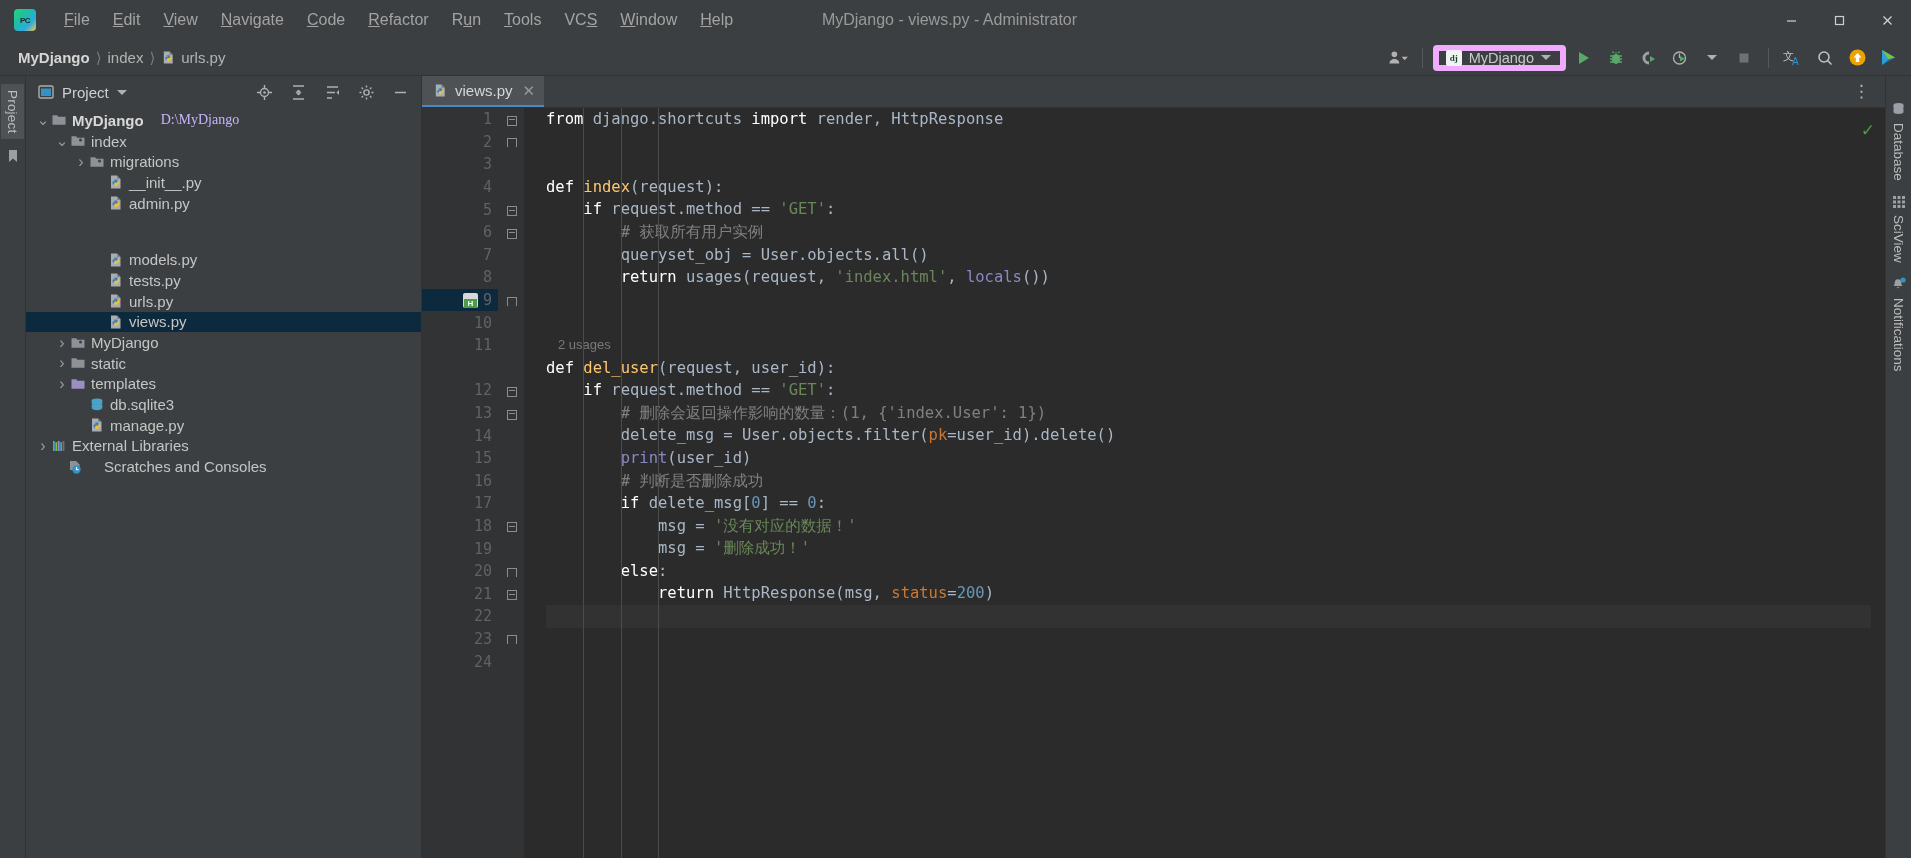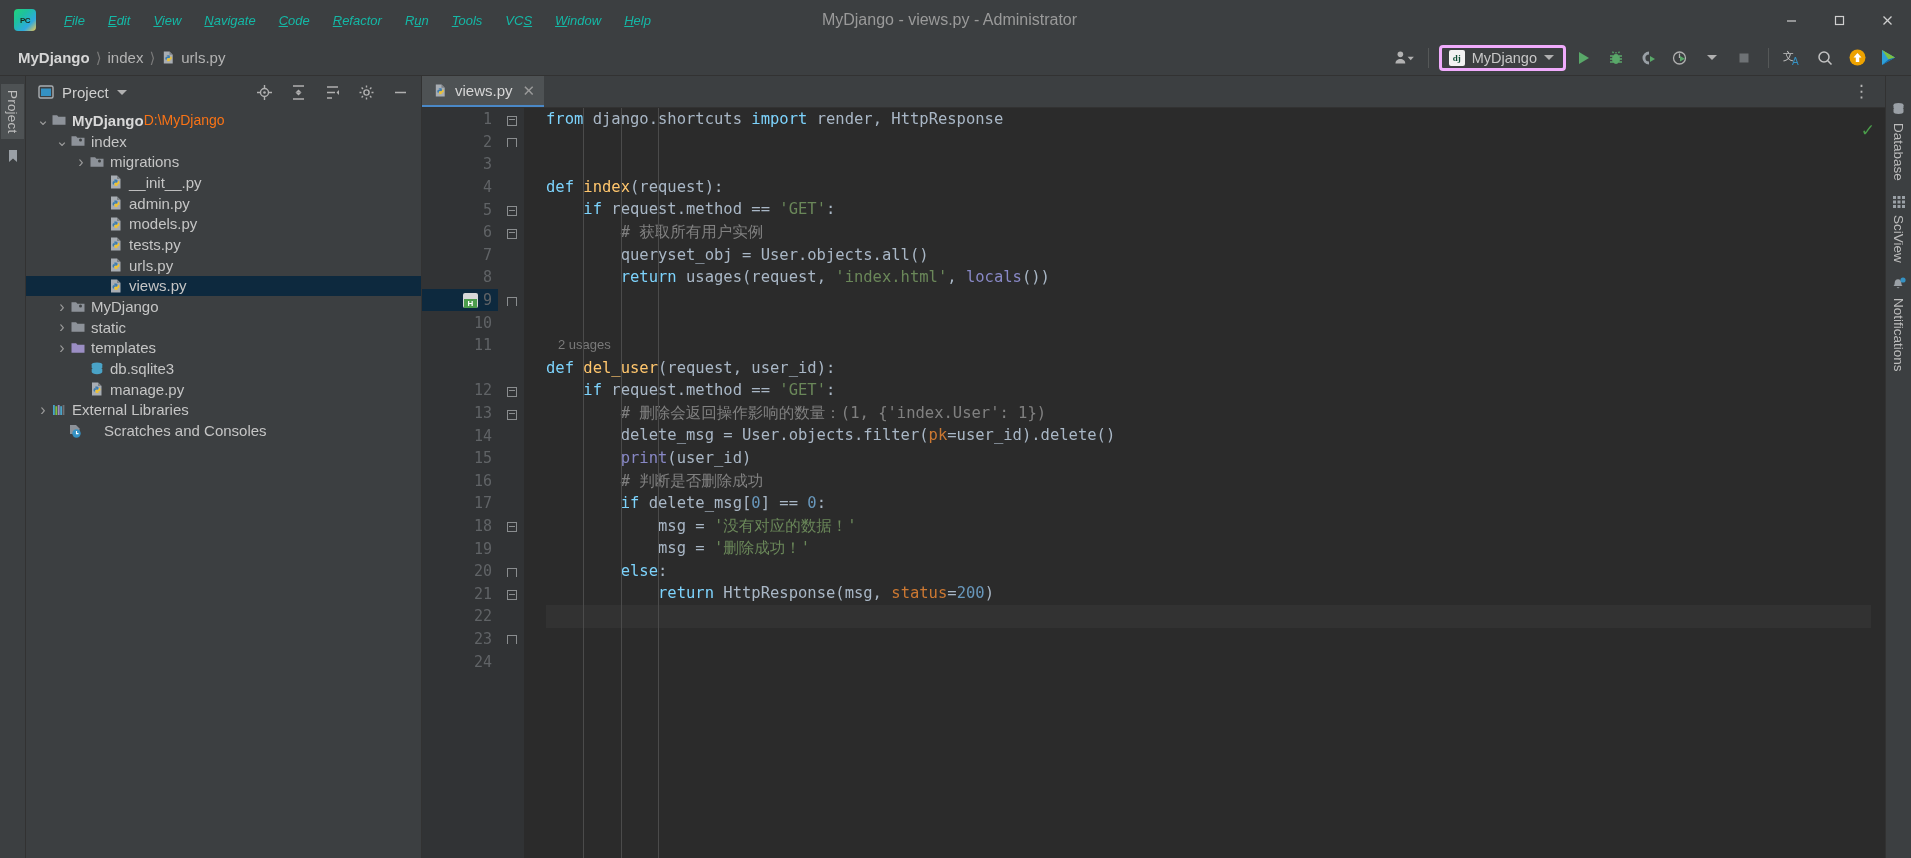"File" .menu-item { color: #14b8a6 -> #a3a3a3; font-size: 13px -> 16px; font-style: italic -> none }
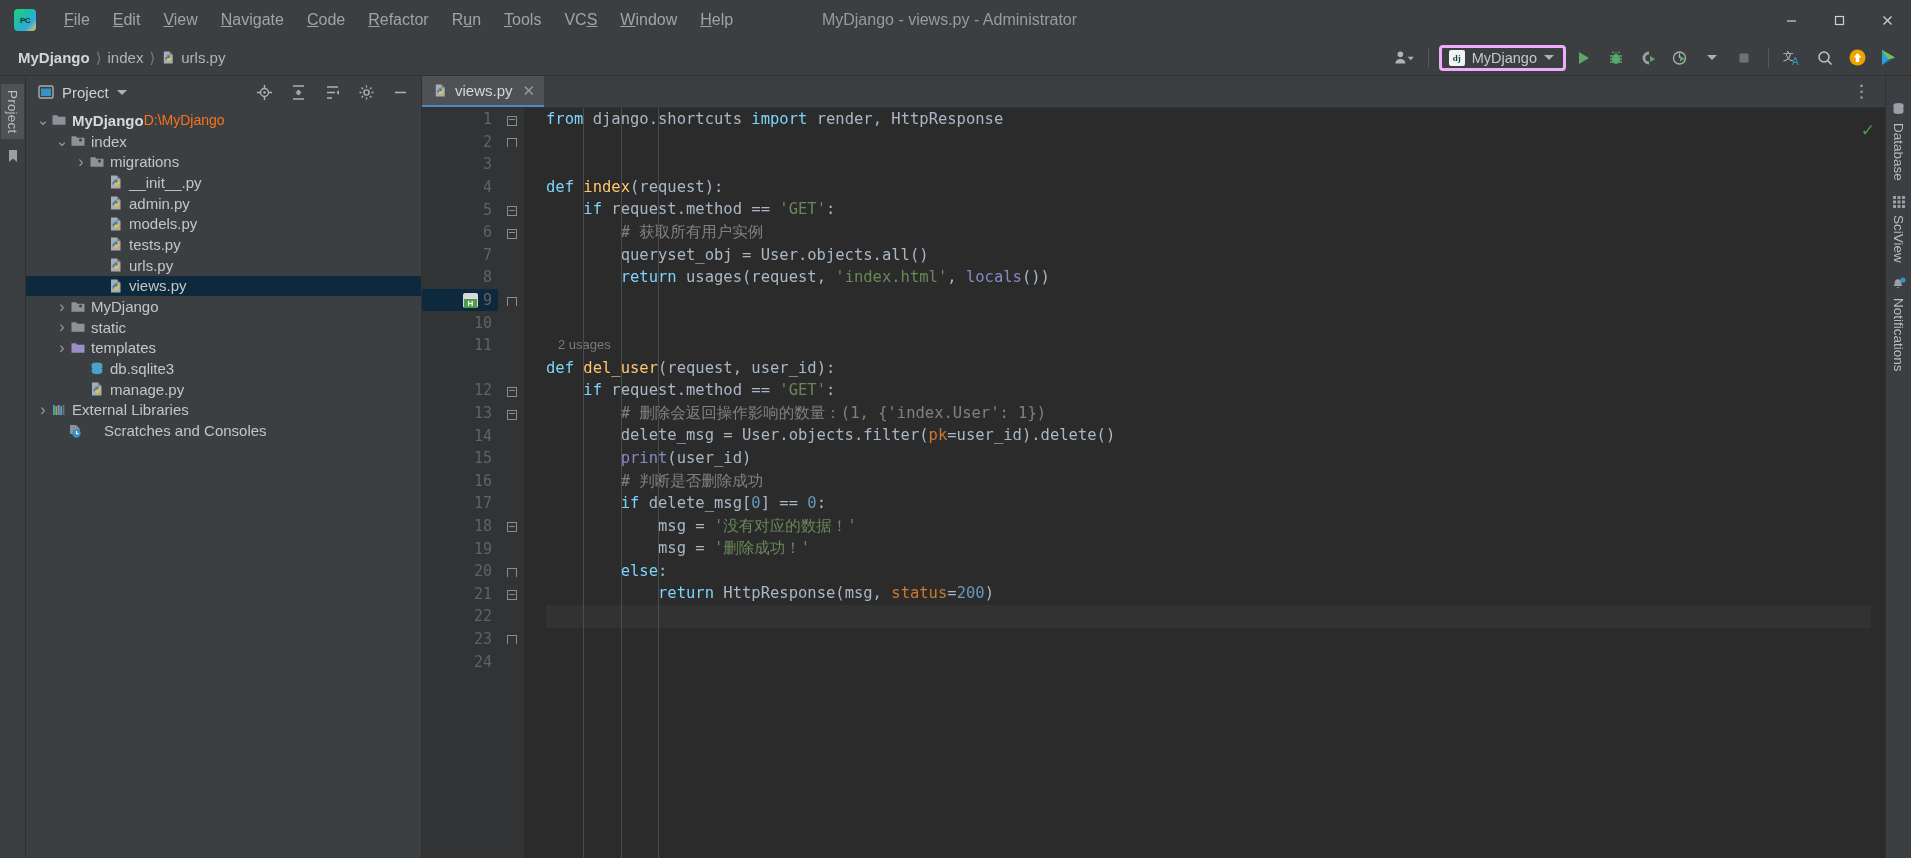"dj" .runcfg { border: 3px solid #f0abfc -> 6px solid #f0abfc }
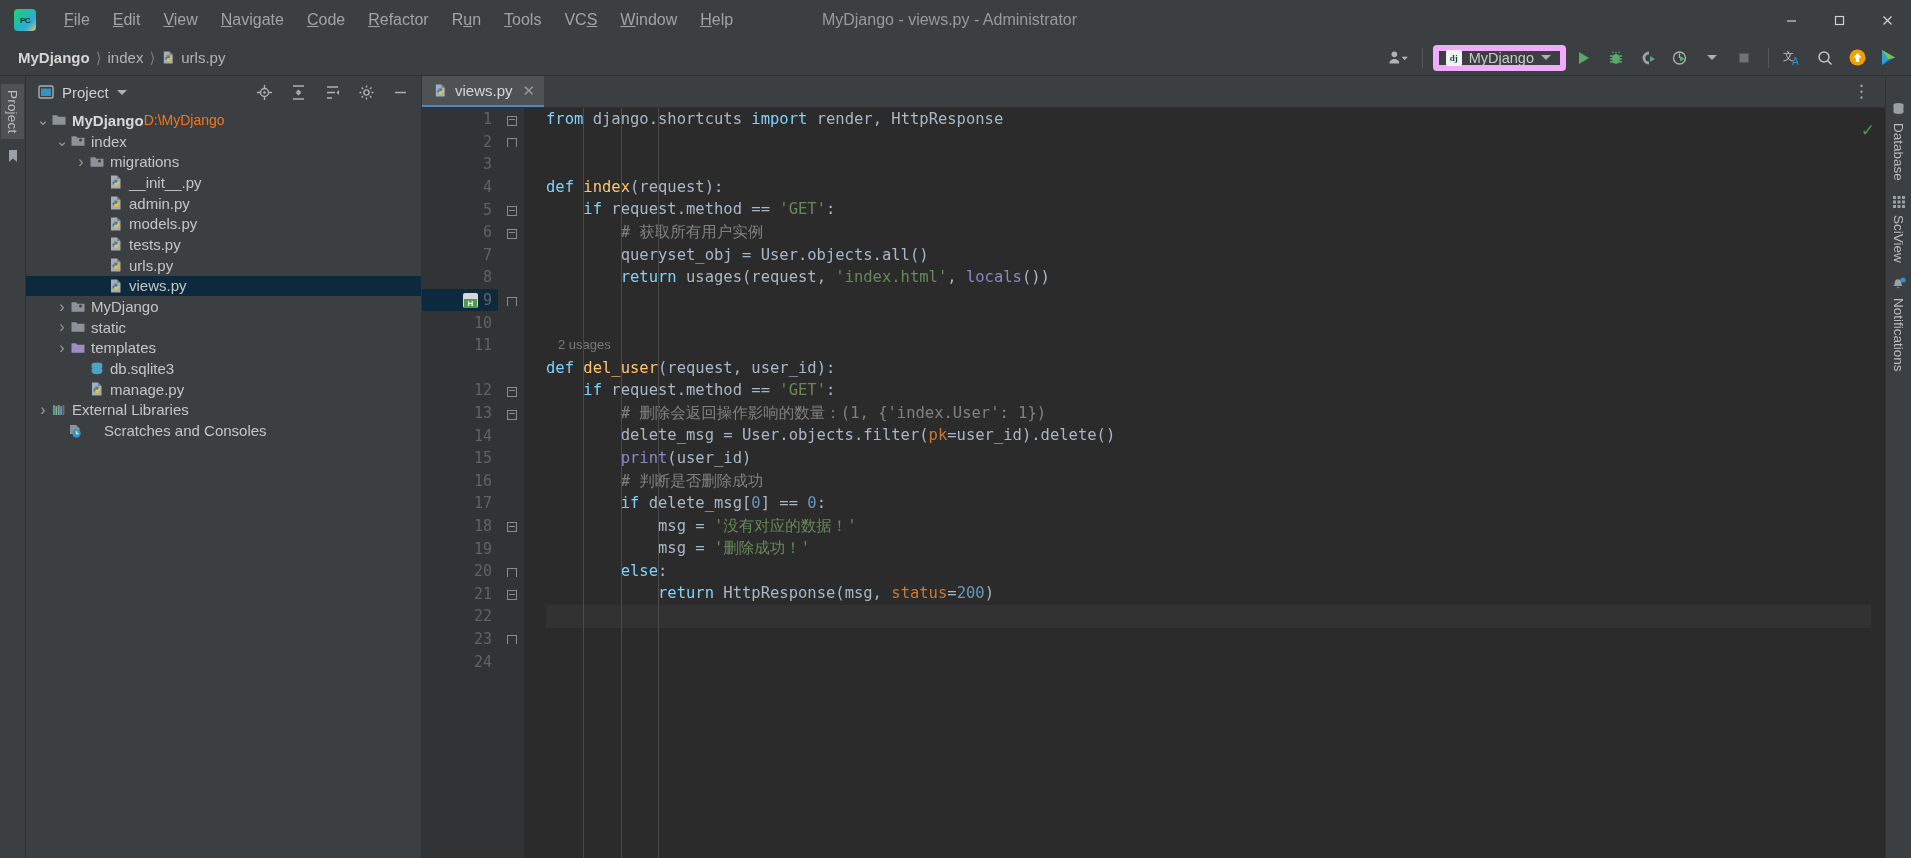"D:\MyDjango" .rpath { color: #f97316 -> #c4b5fd; font-family: none -> Liberation Serif, serif; margin-left: 0 -> 17px }
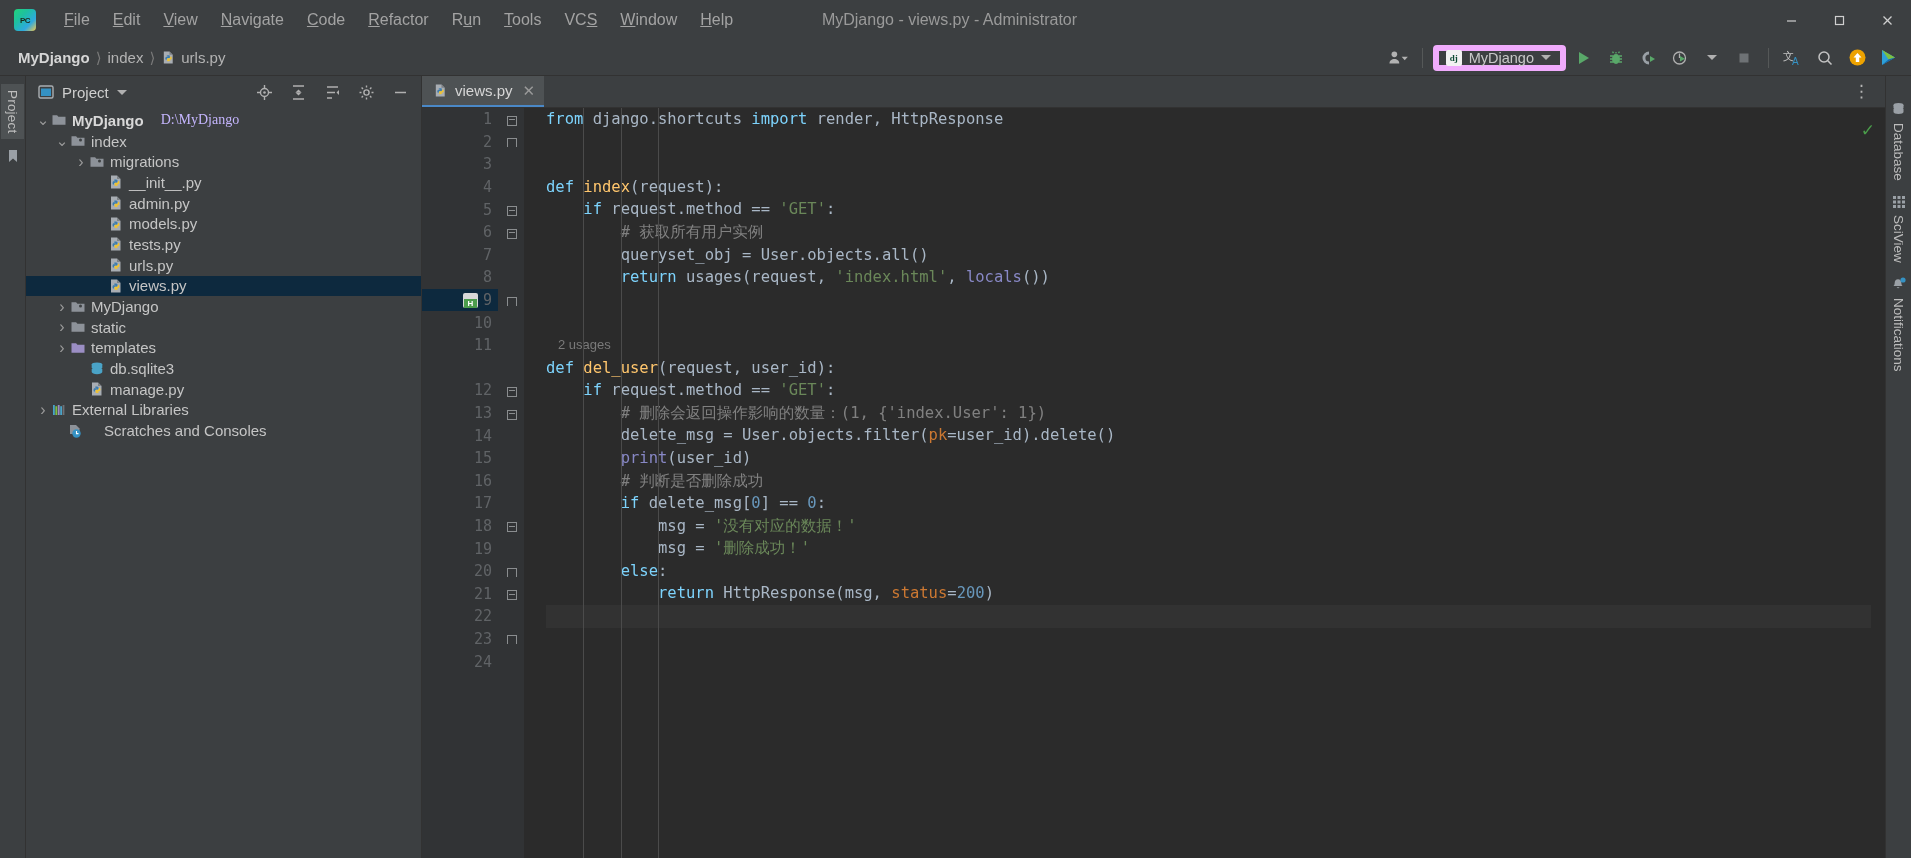"from" .kw { color: #7dd3fc -> #ffffff }
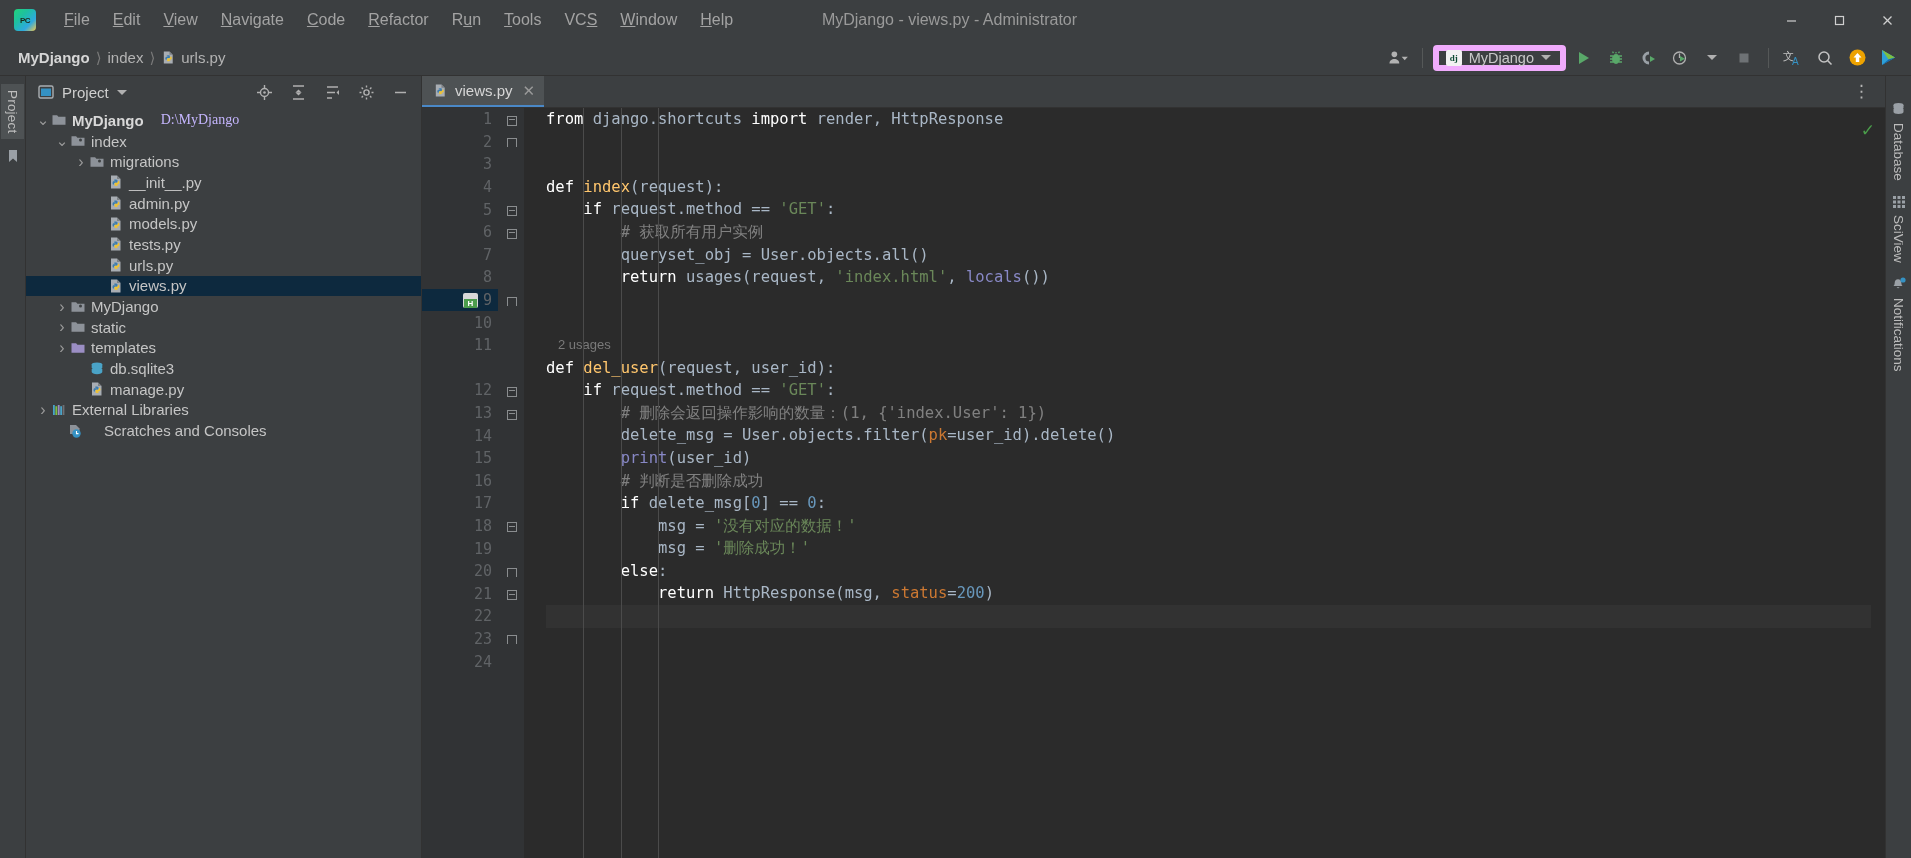"models.py" div.row { margin-top: none -> 36px }
